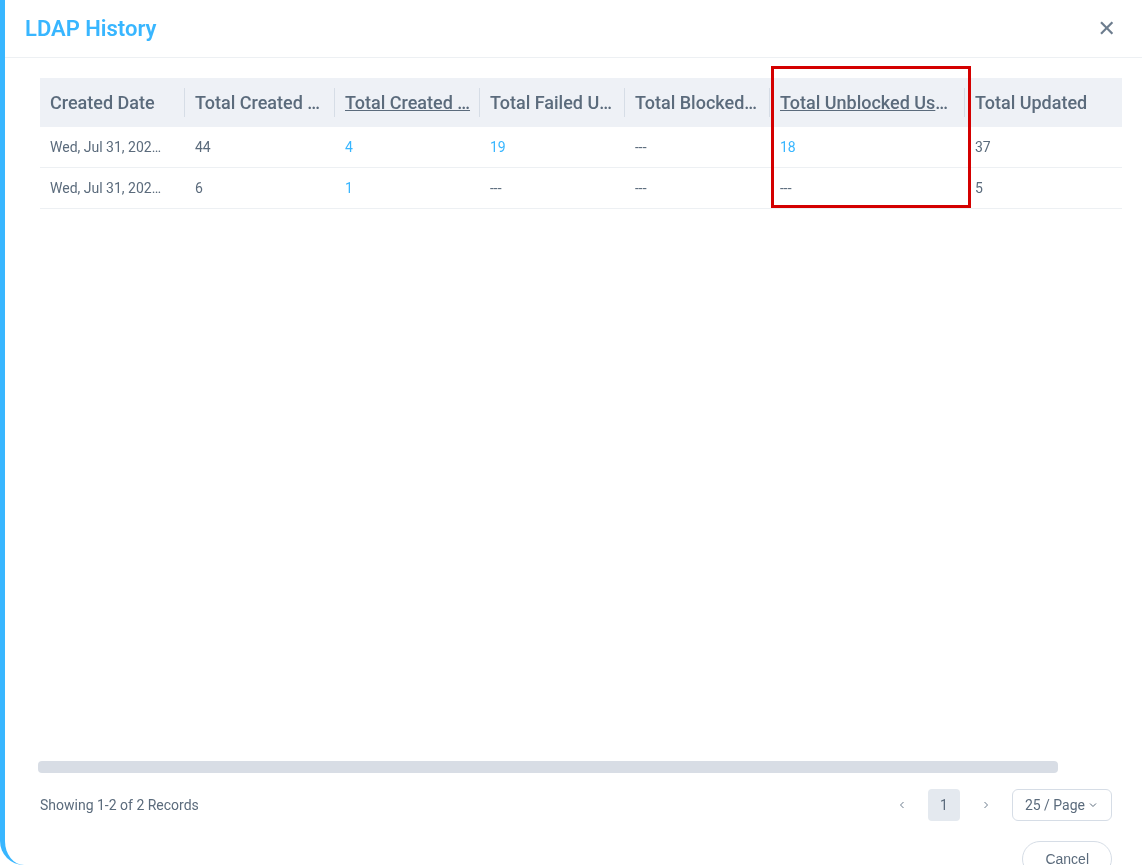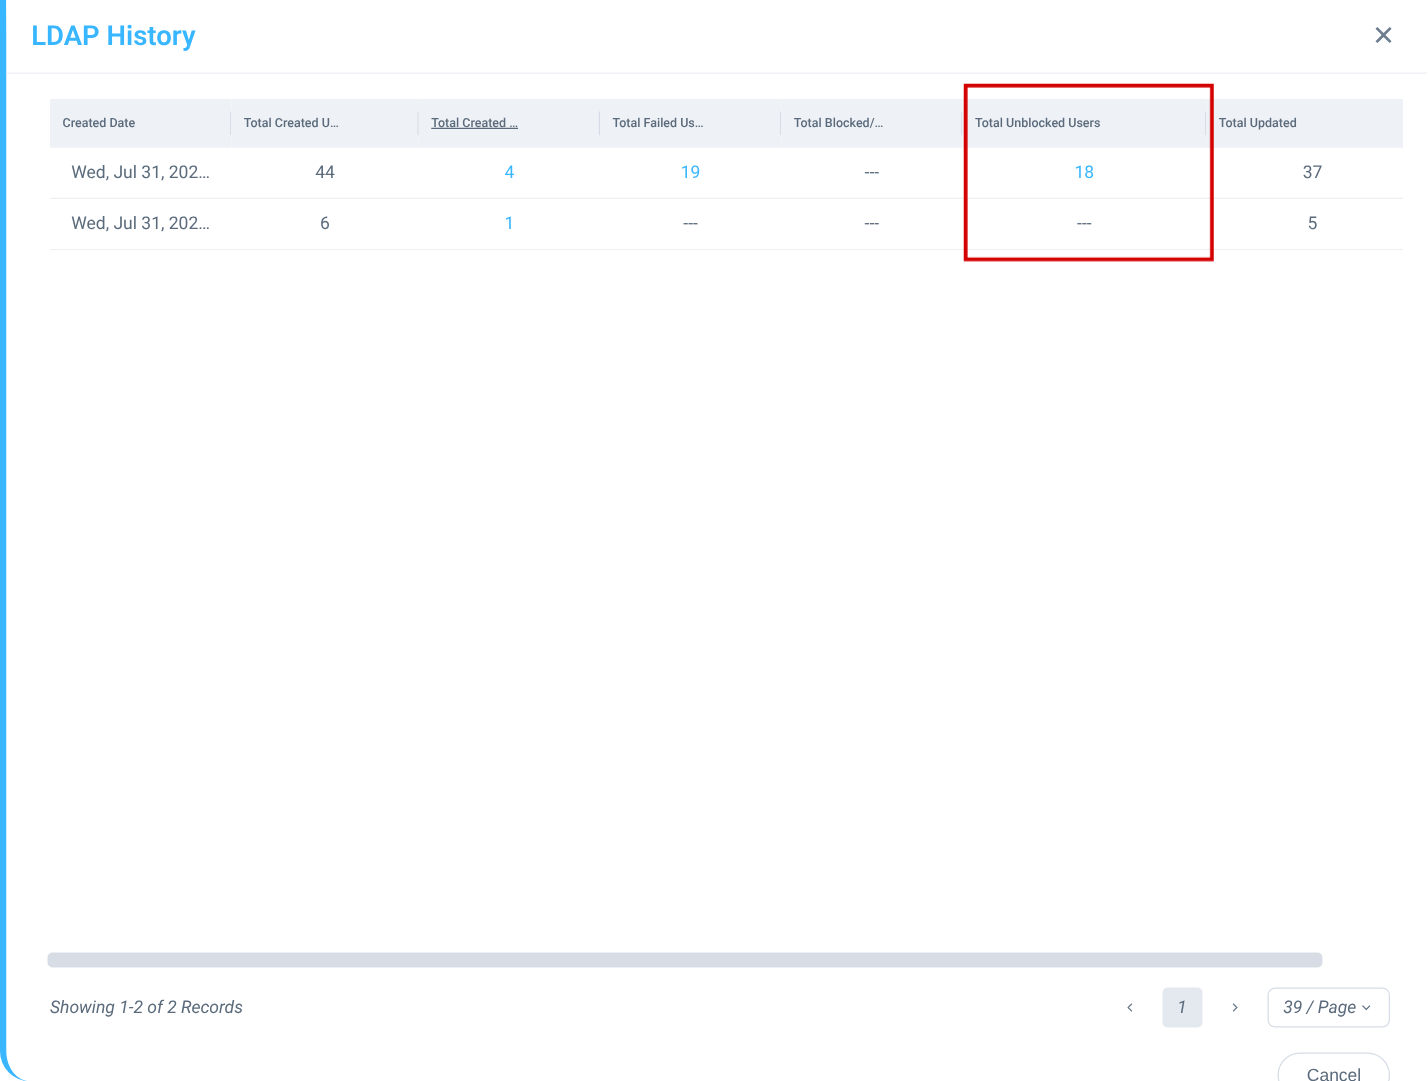"Created Date" th { font-size: 10px -> 18px }
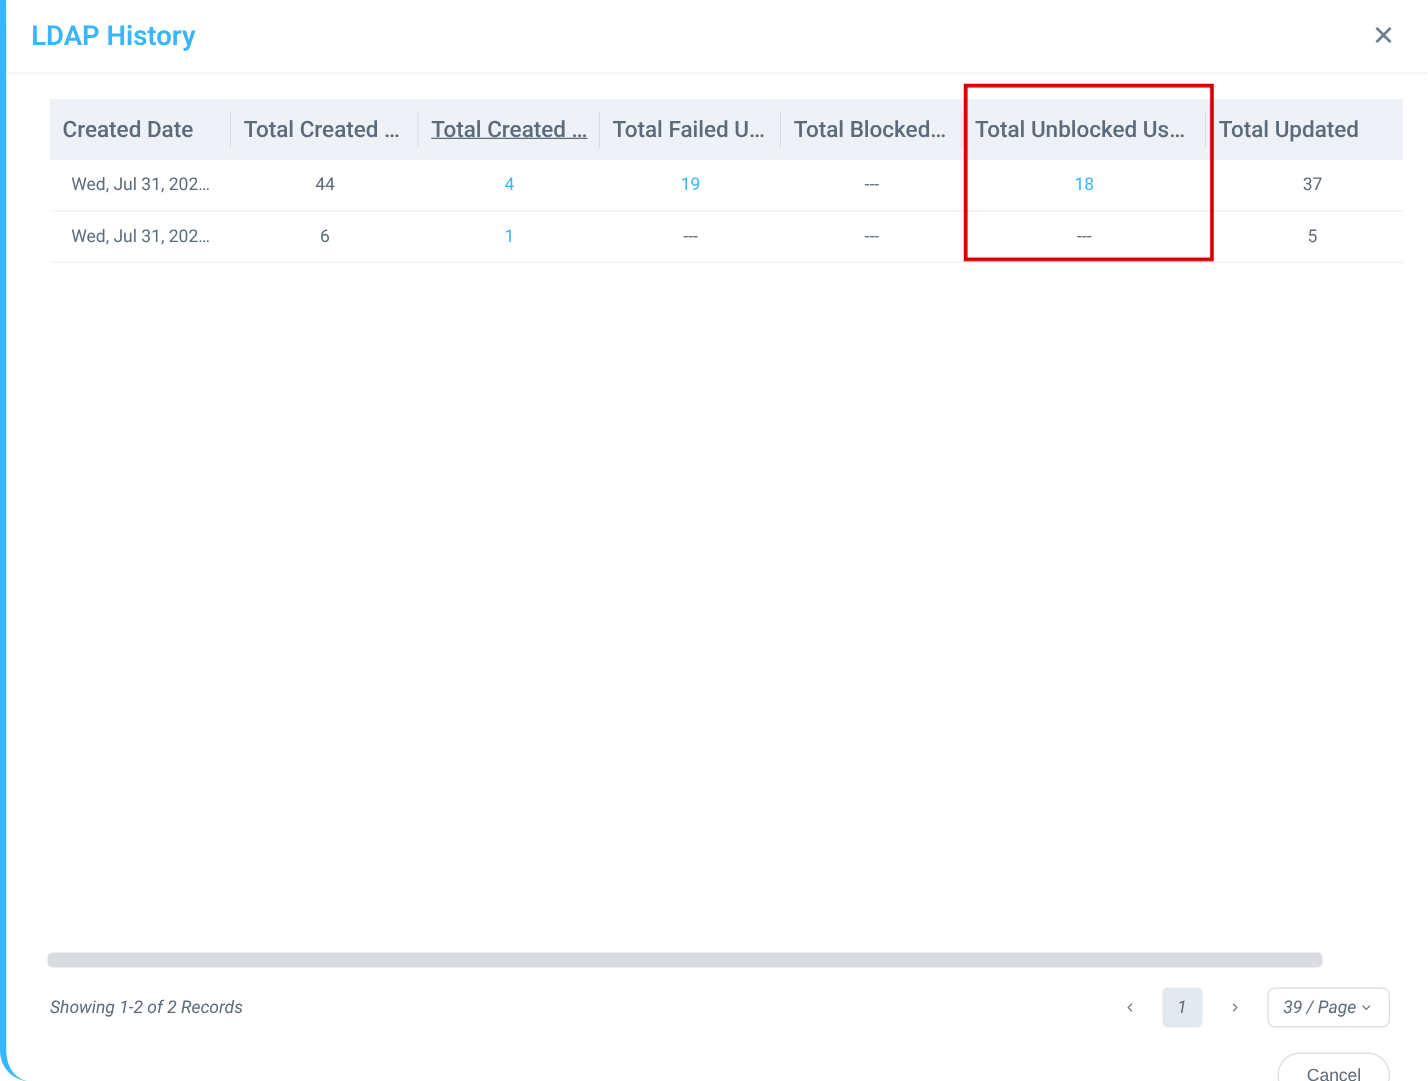"Total Unblocked Users" .col-unblocked { text-decoration: none -> underline }
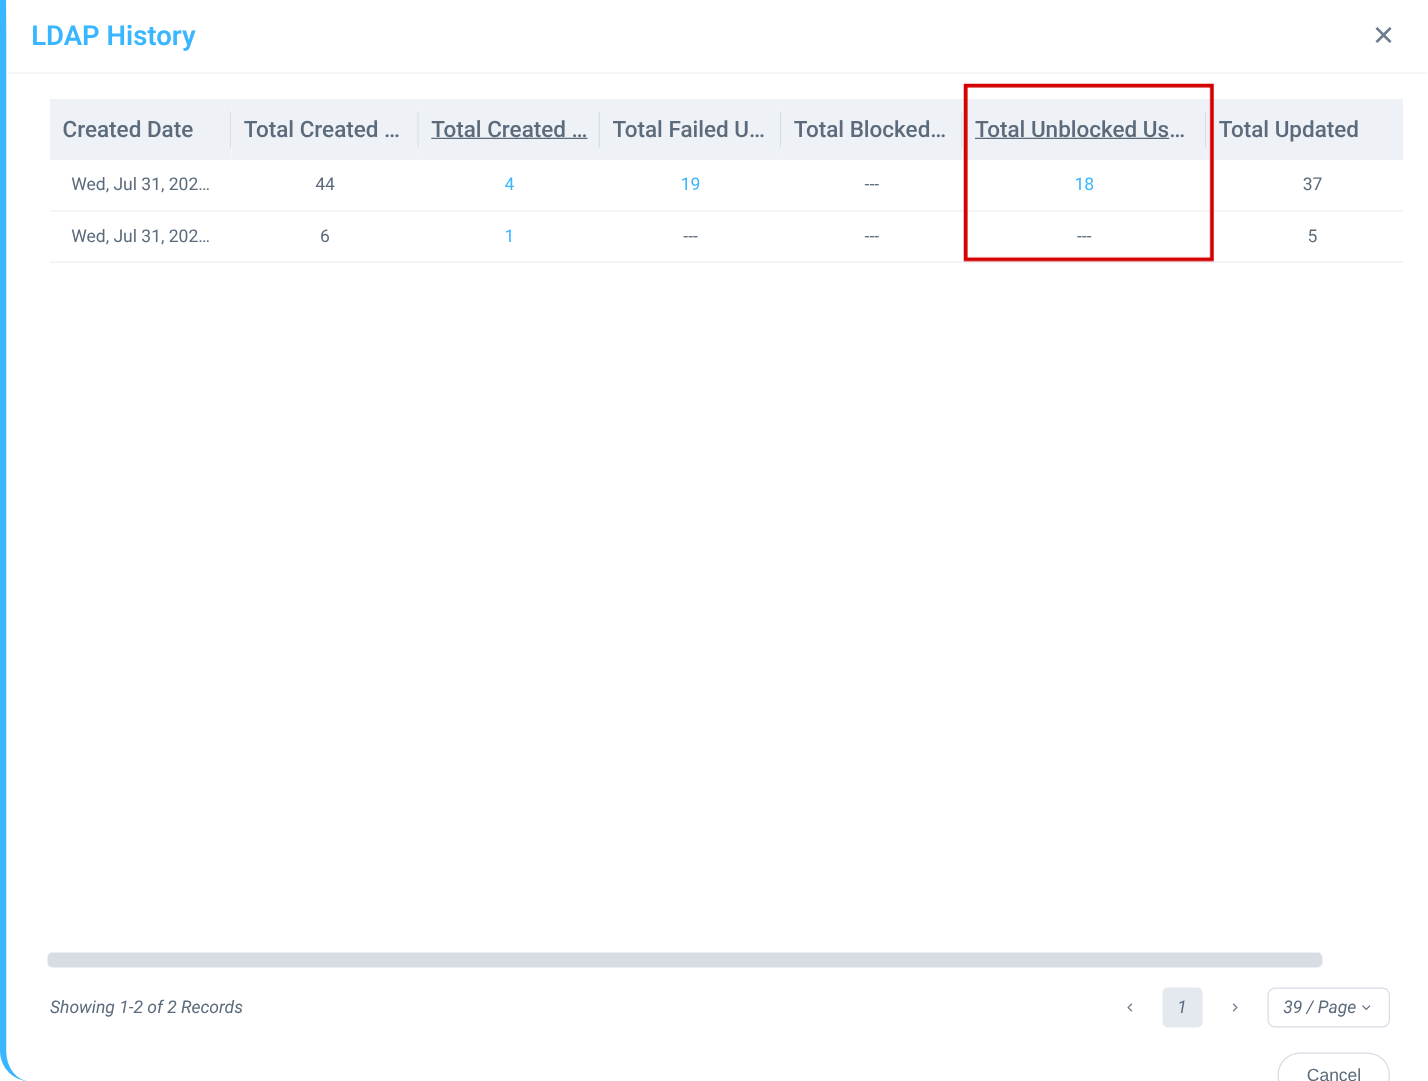"Wed, Jul 31, 202…" td { text-align: center -> none }
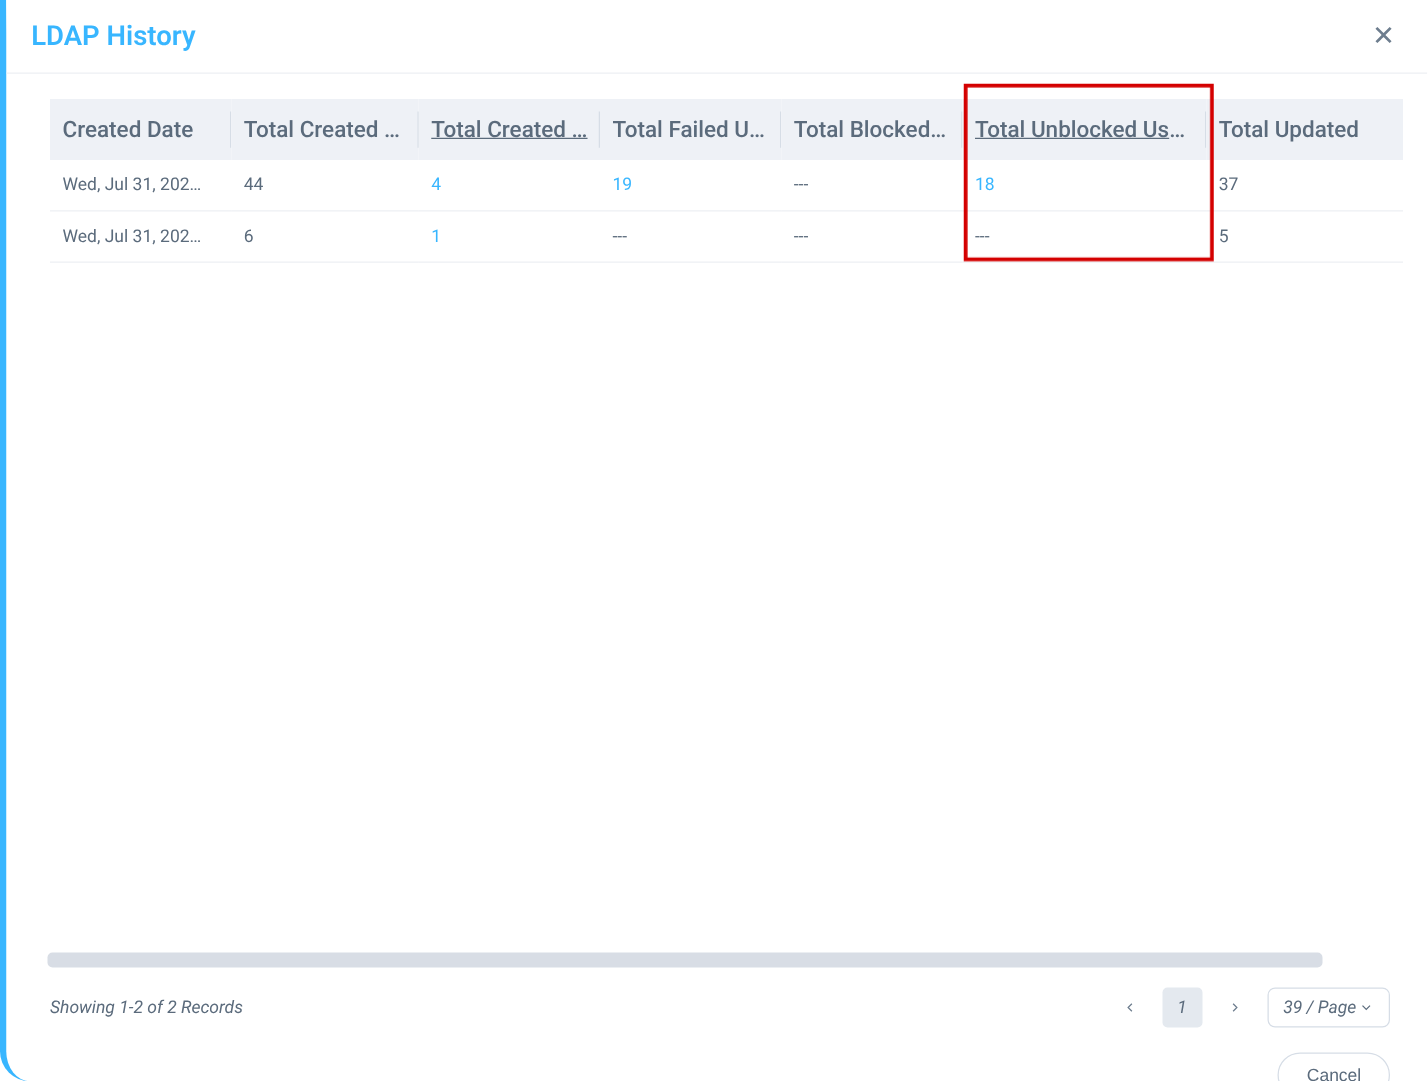"Showing 1-2 of 2 Records" .footer { font-style: italic -> none }
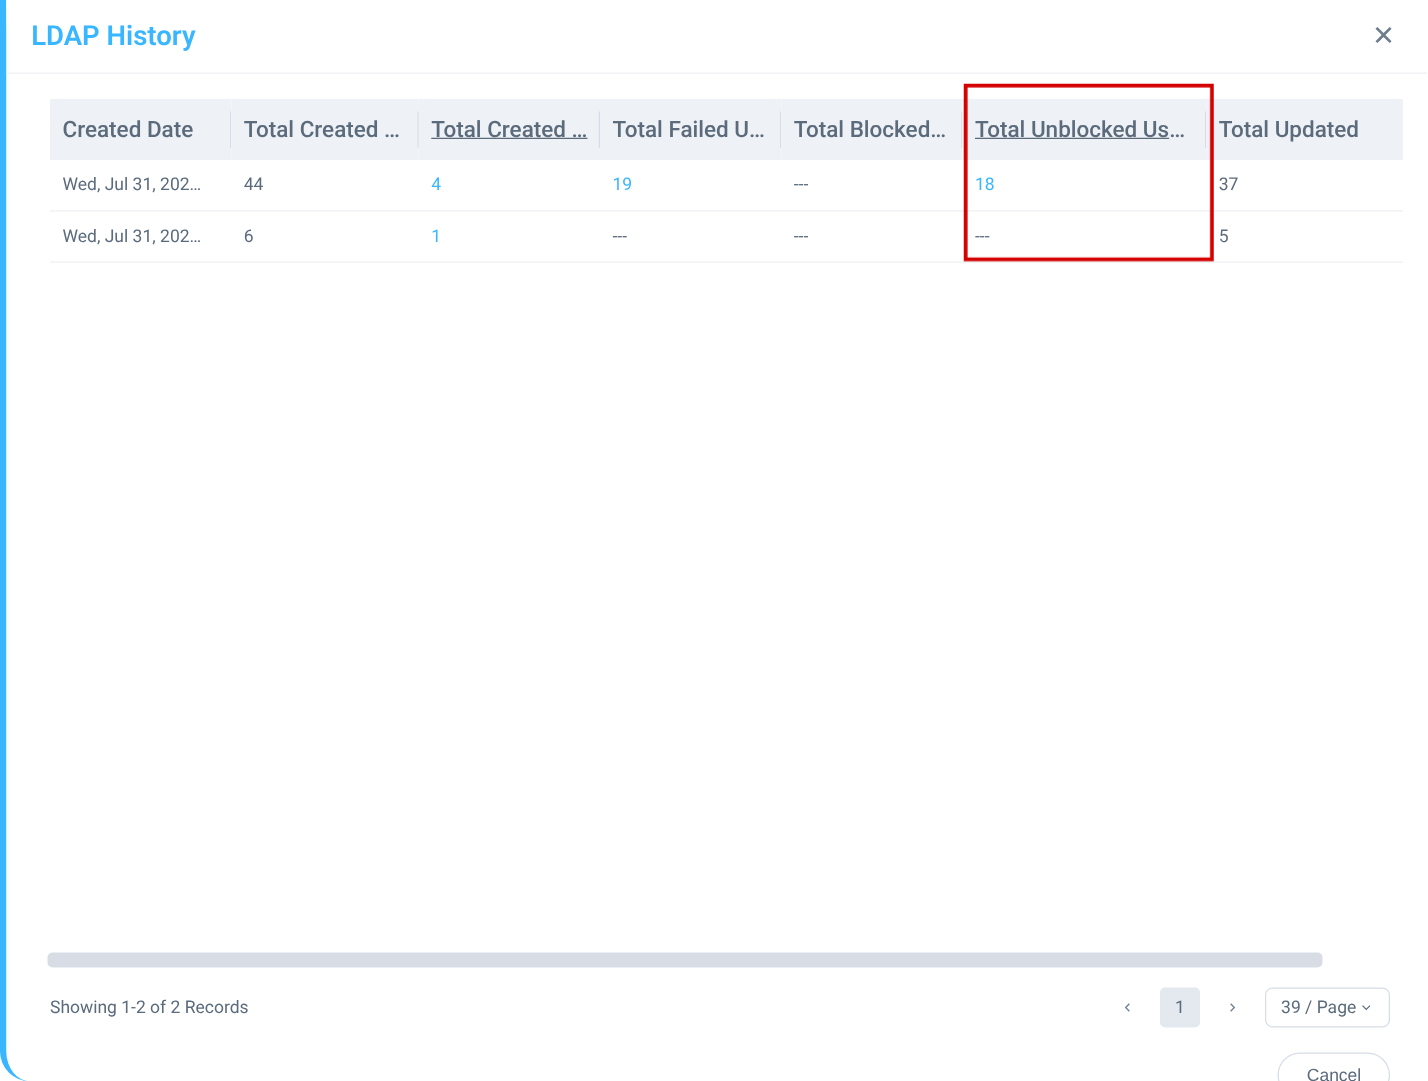"39 / Page" span { text: 39 -> 25 }
